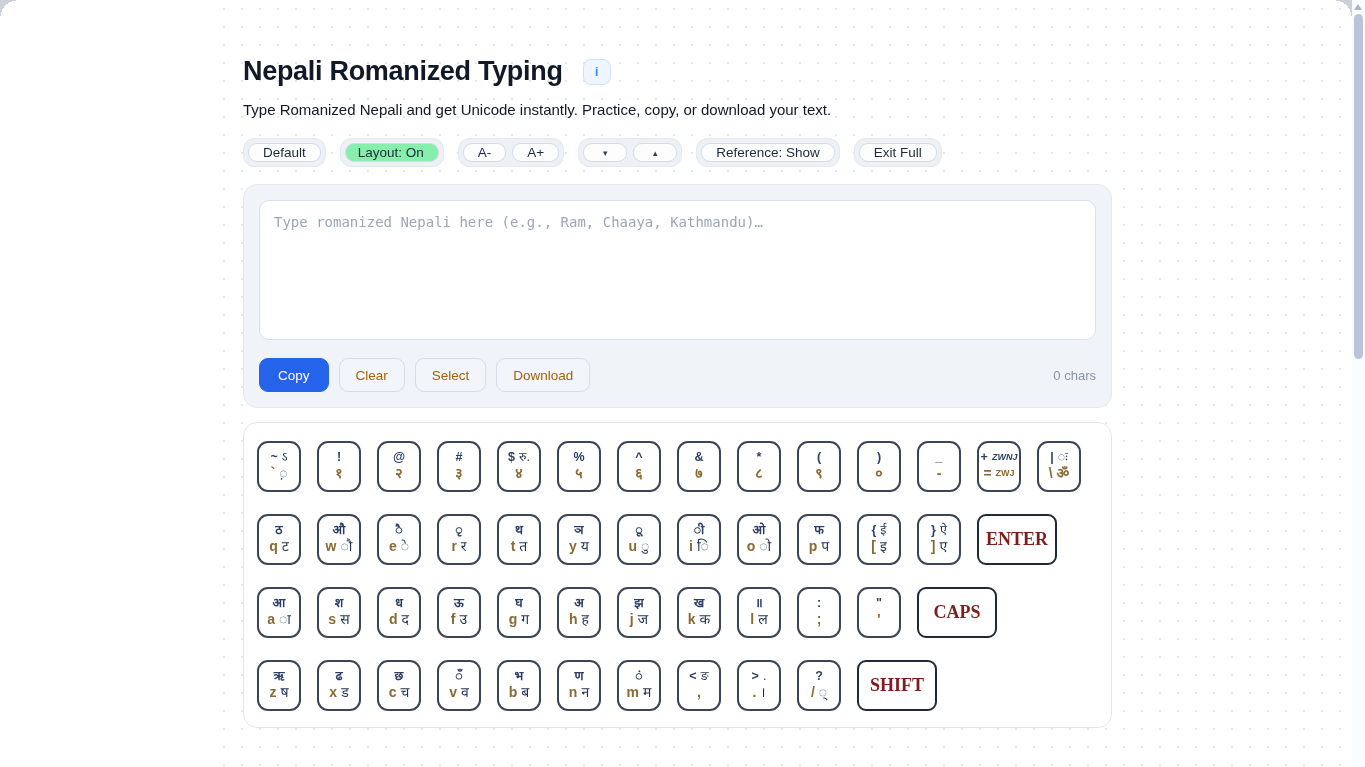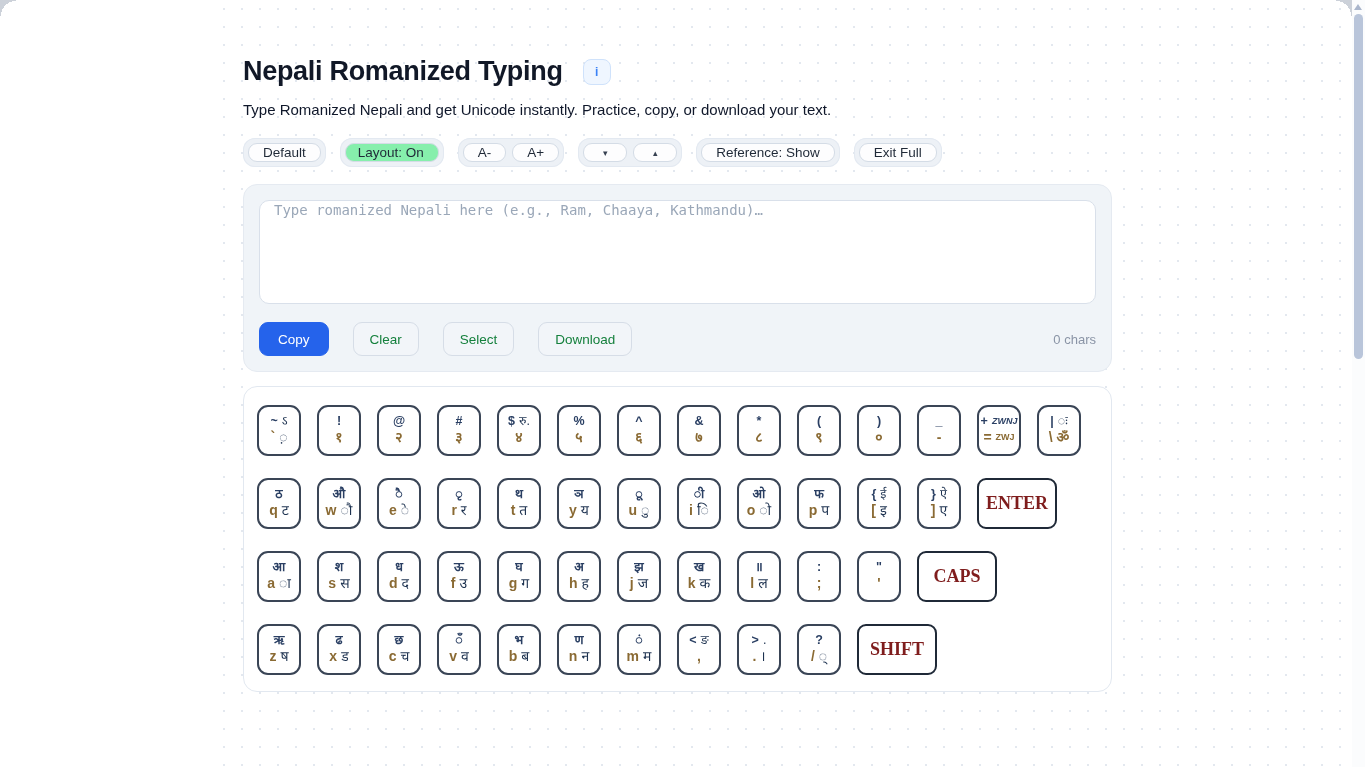"Type romanized Nepali here (e.g.," textarea { height: 104px -> 140px; padding: 1px 14px -> 13px 14px }
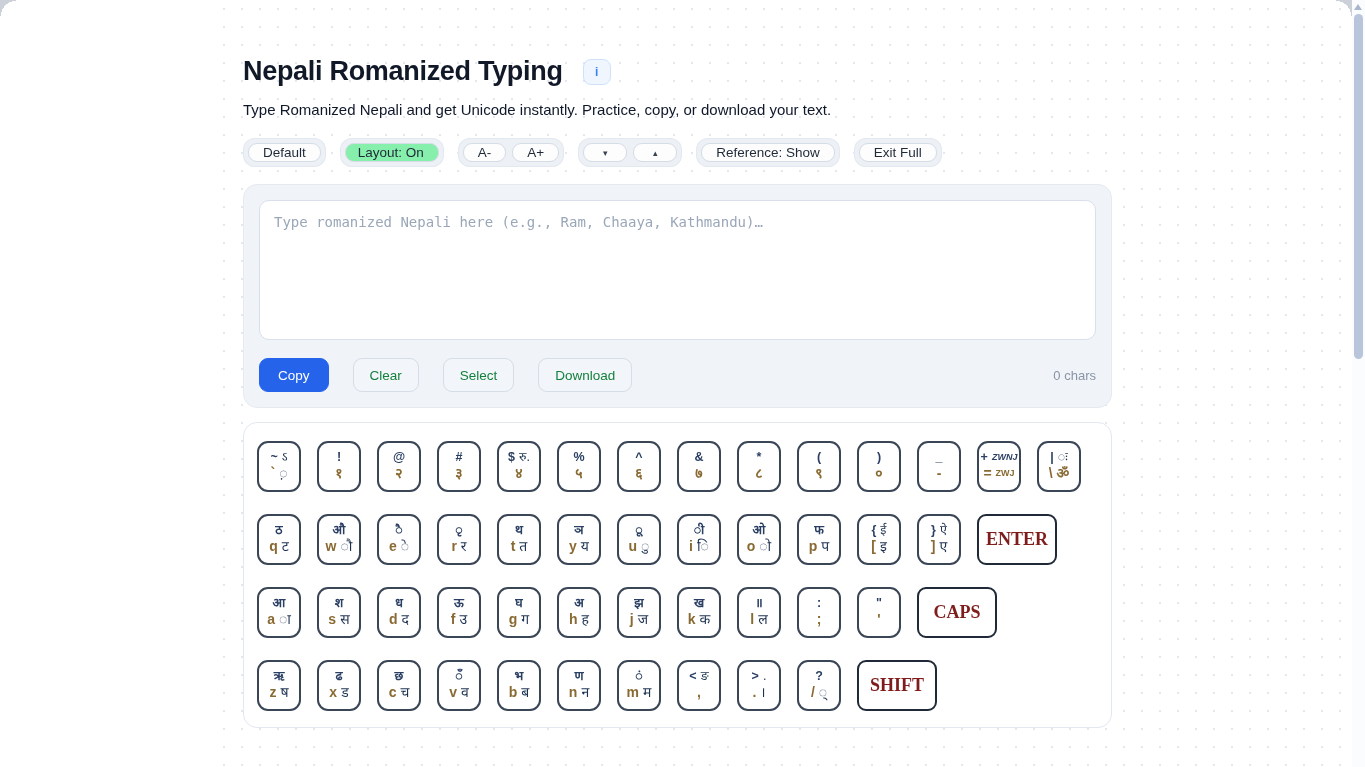"Copy" .editor-footer { gap: 24px -> 10px }
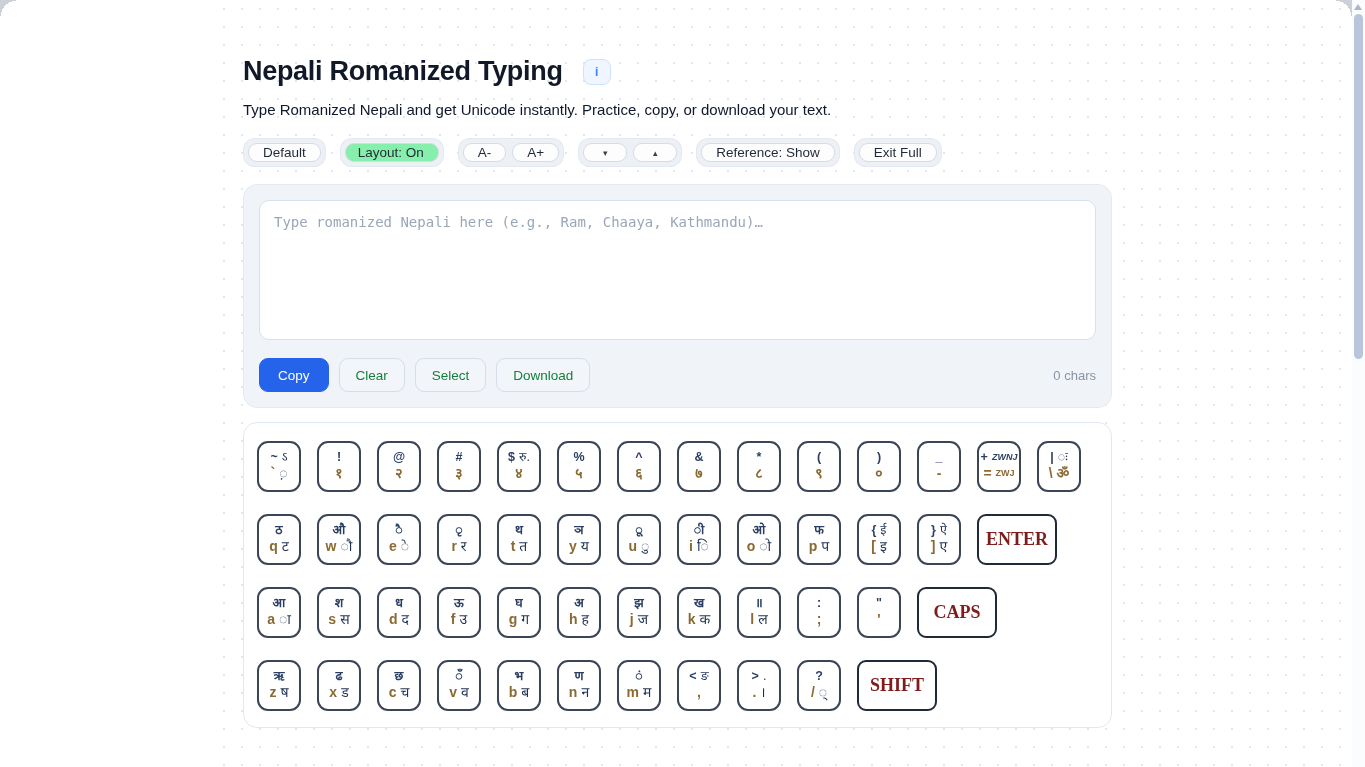"Clear" .abtn { color: #15803d -> #a16207 }
